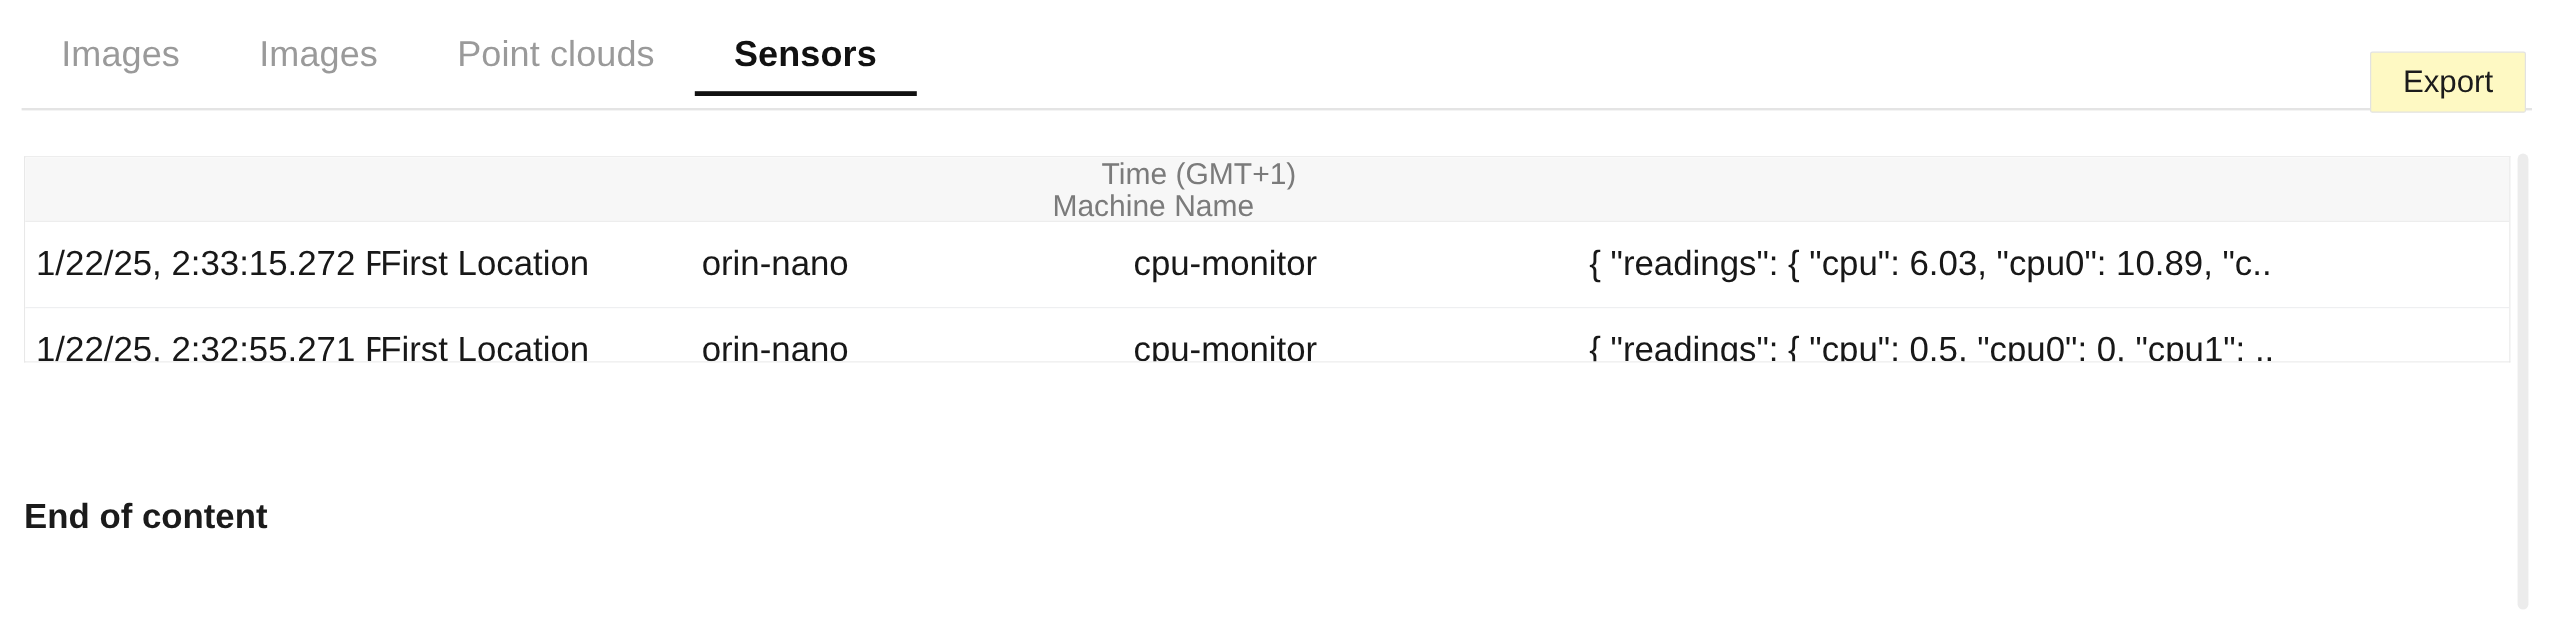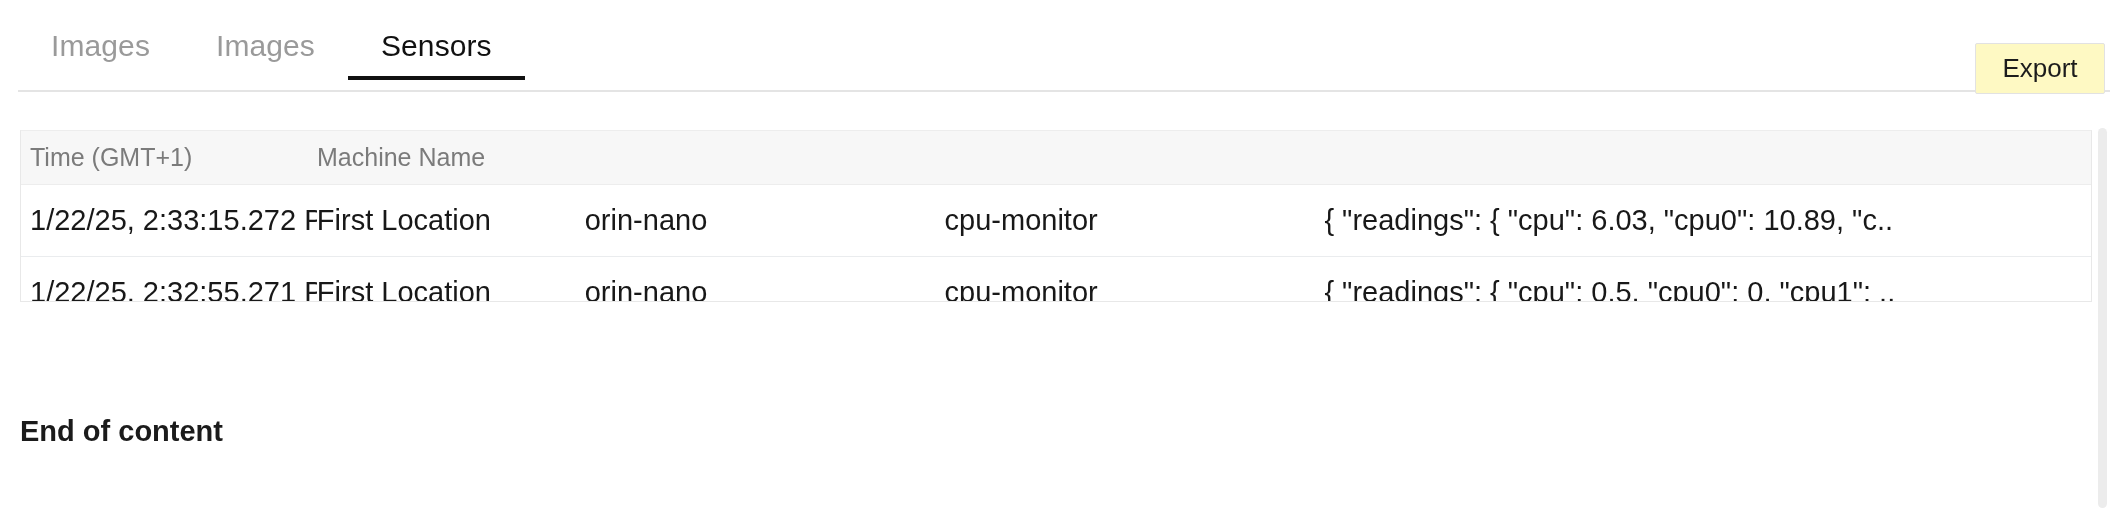"Point clouds" div.tab { html: none -> <div> <span>Point clouds</span> </div> }
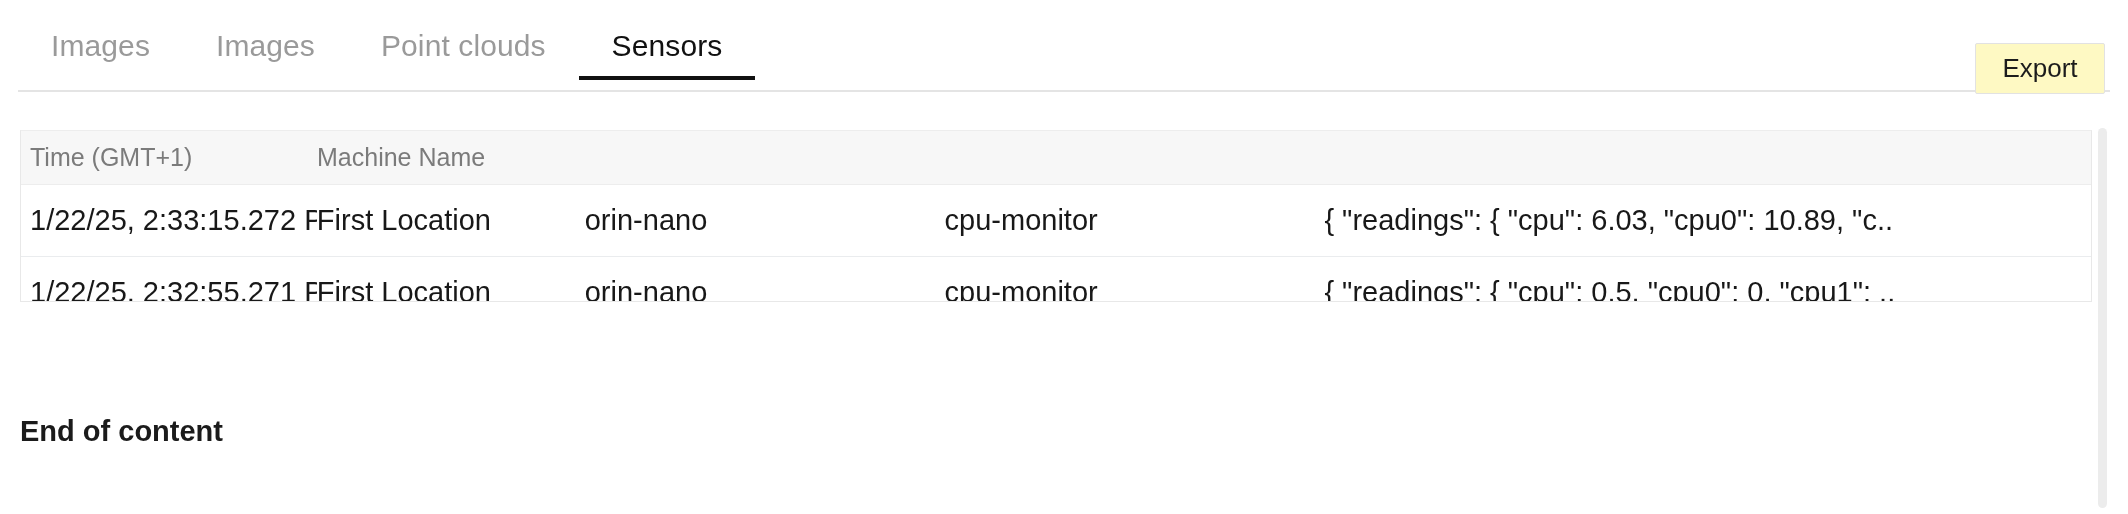"Sensors" .tab.active { font-weight: normal -> bold }
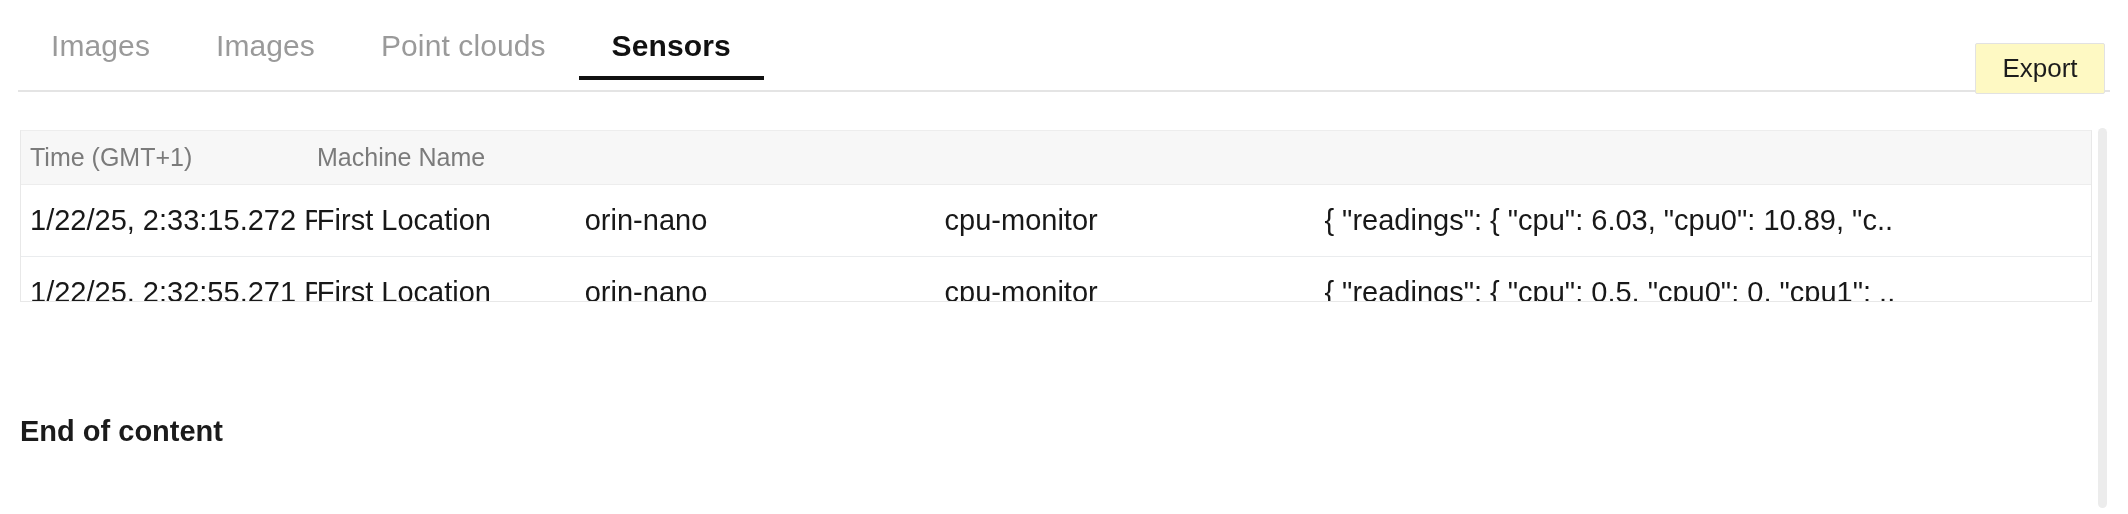"Time (GMT+1)" .row.header { flex-direction: none -> column }
